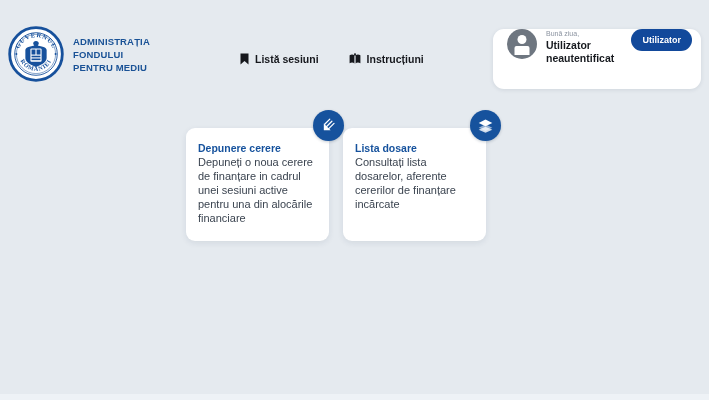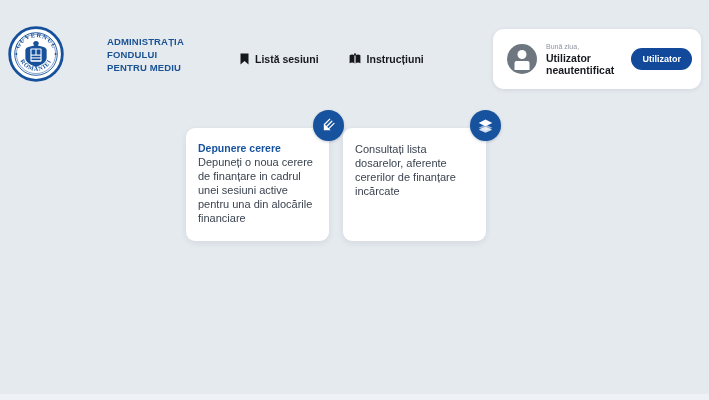"ADMINISTRAȚIA" .brand-text { margin-left: 34px -> none }
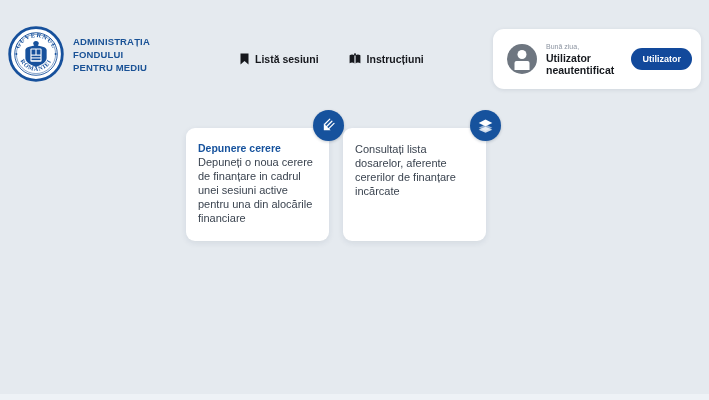"Utilizator neautentificat" .user-panel { align-items: center -> flex-start }
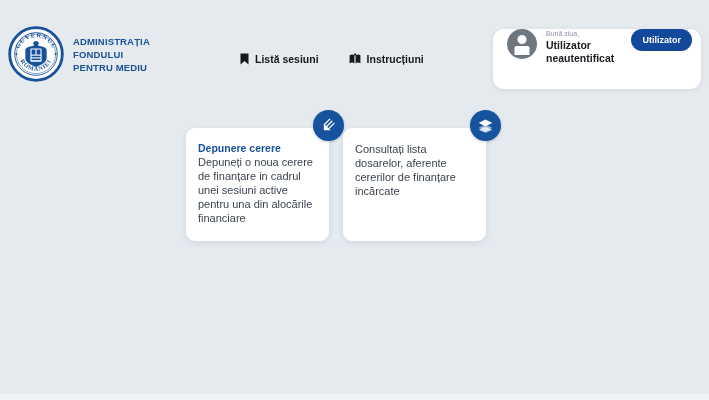"Lista dosare" div.card-title { html: none -> <div>Lista dosare</div> }
